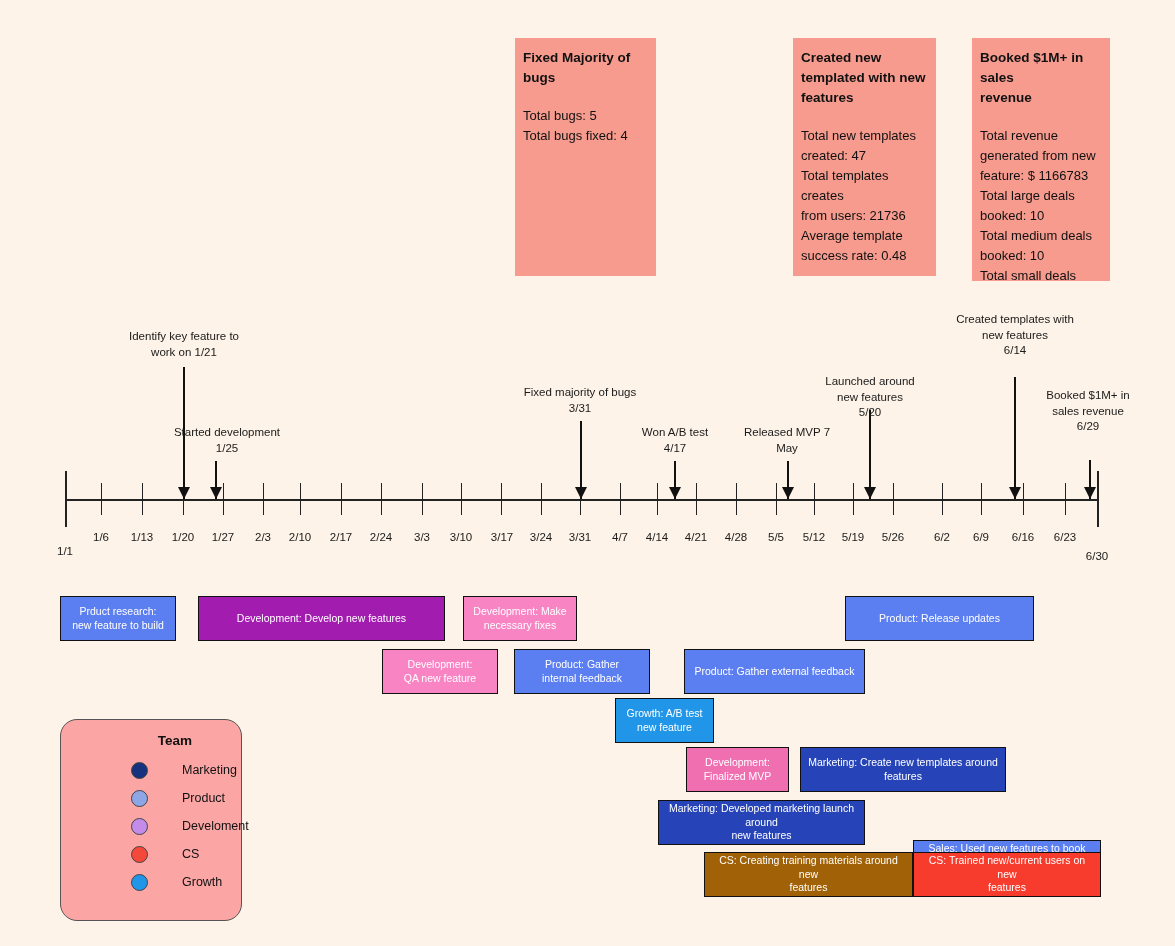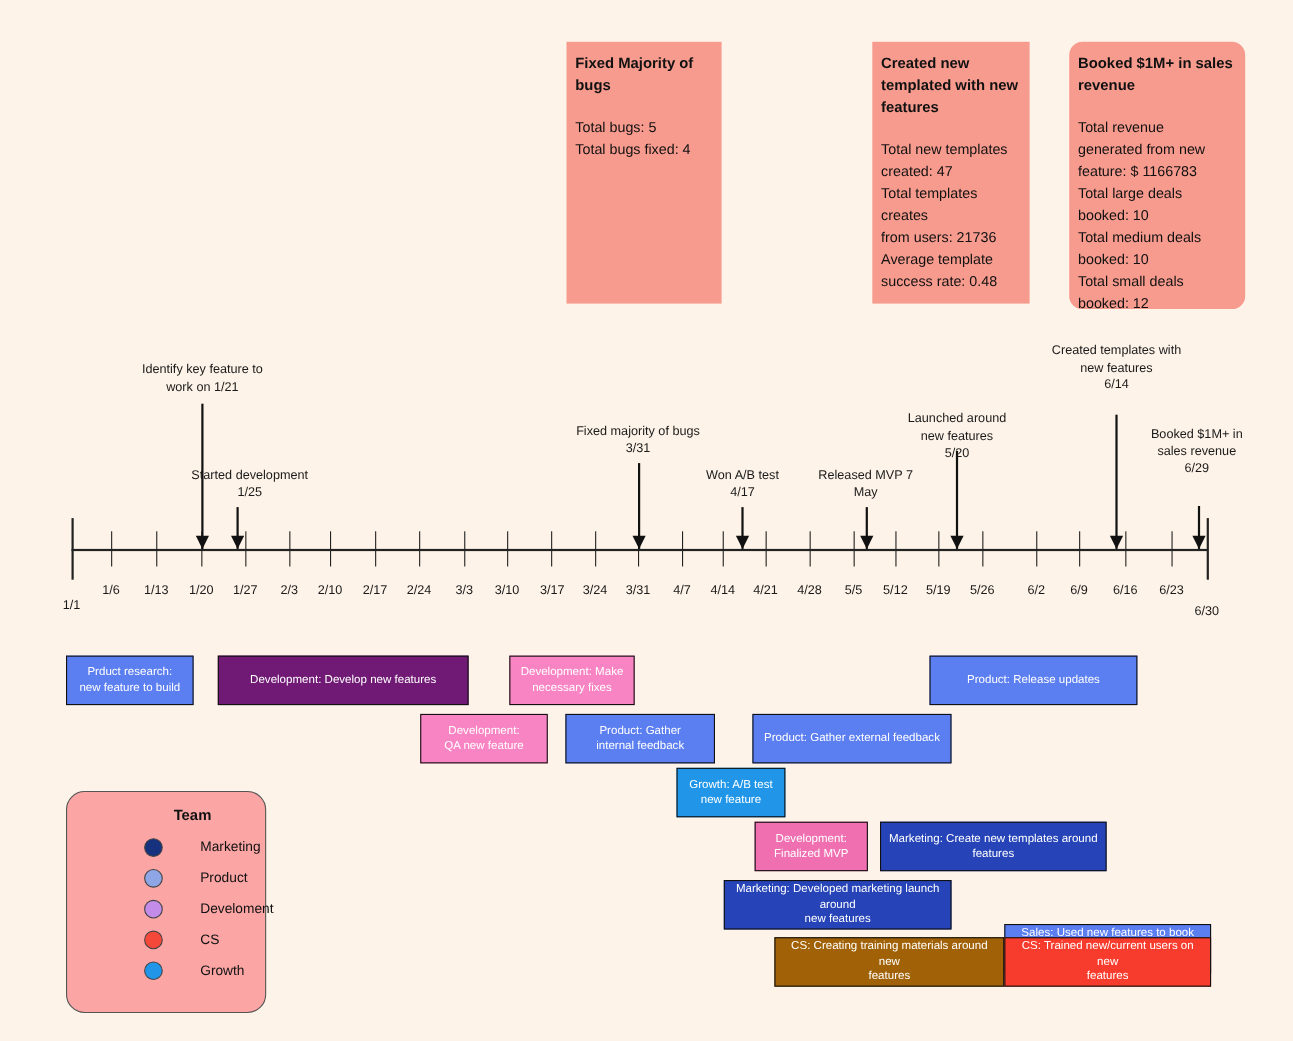"Booked $1M+ in sales" div.callout { border-radius: 12px -> none; width: 160px -> 138px }
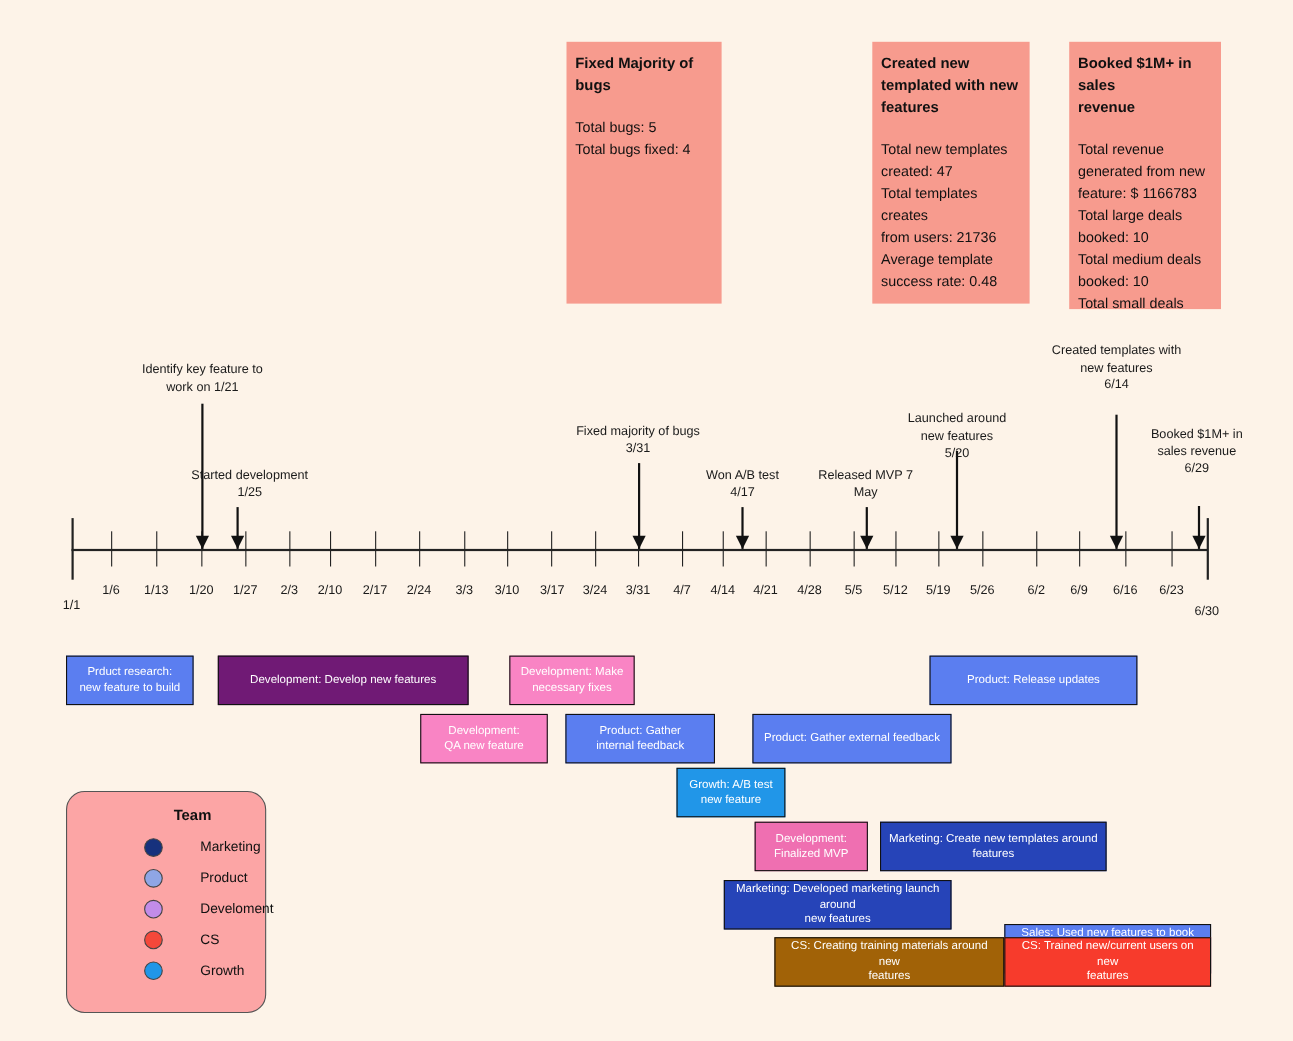"Development: Develop new features" div.bar { background: #701a75 -> #a21caf; width: 228px -> 247px }
